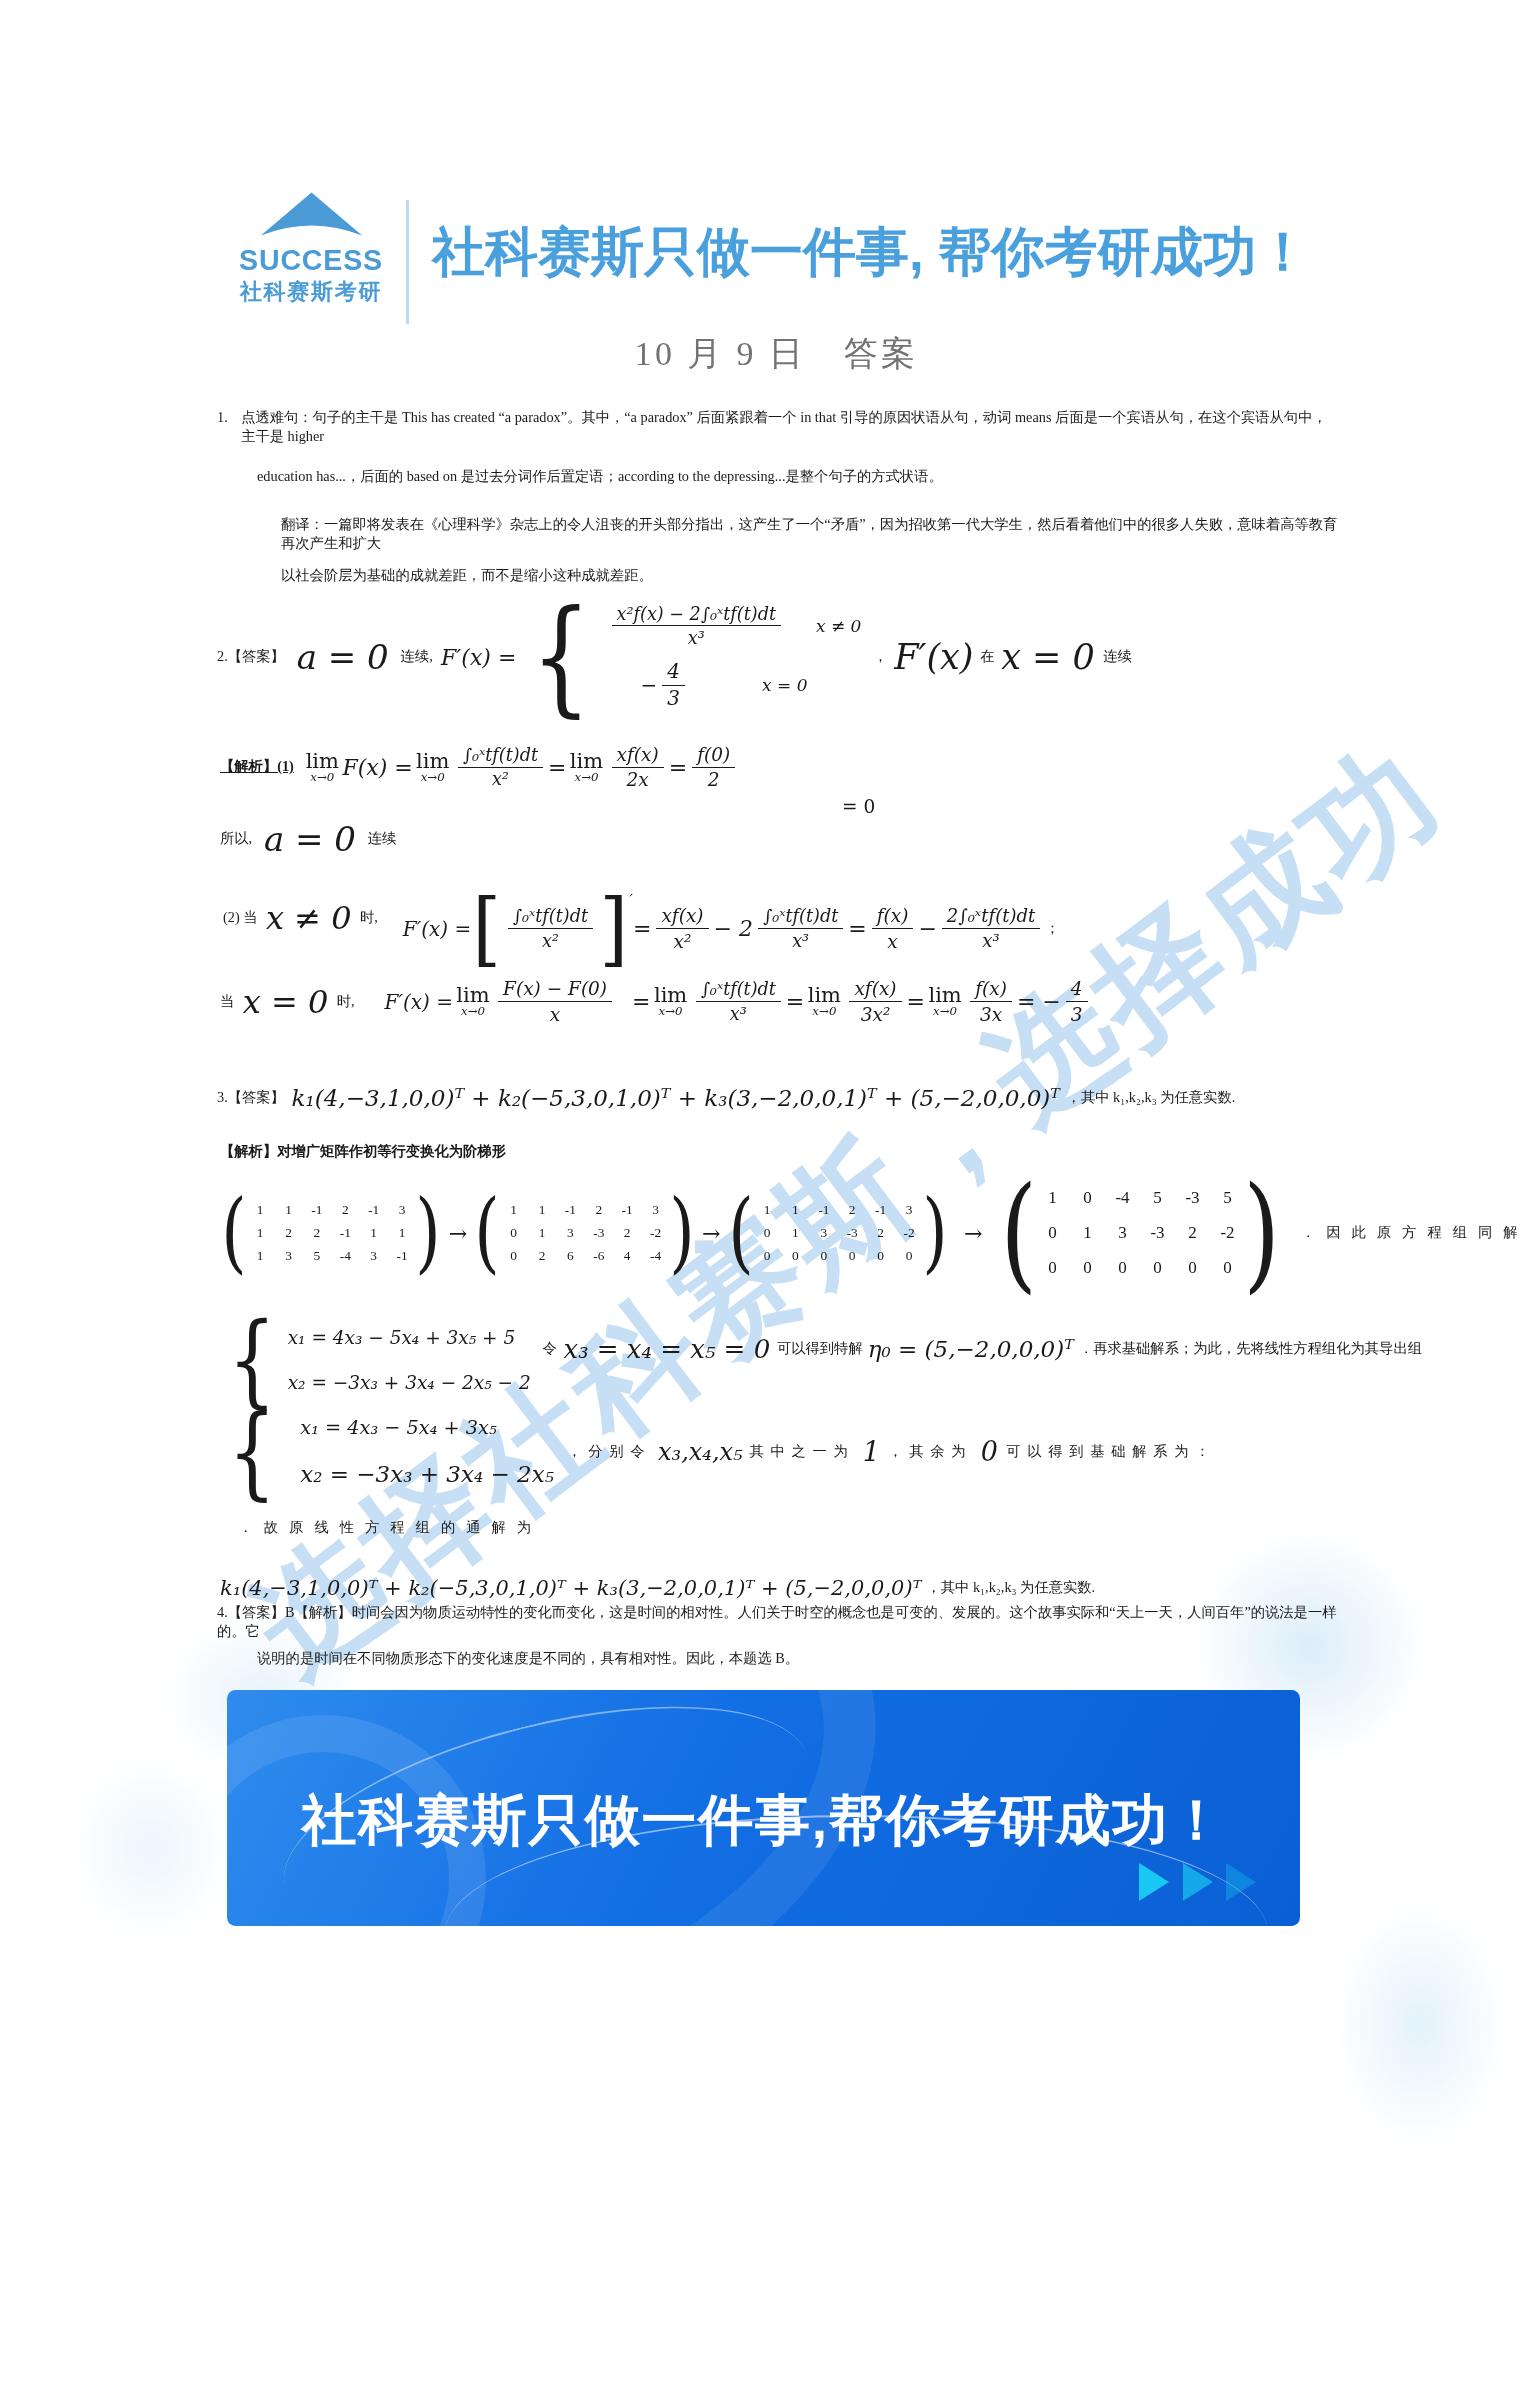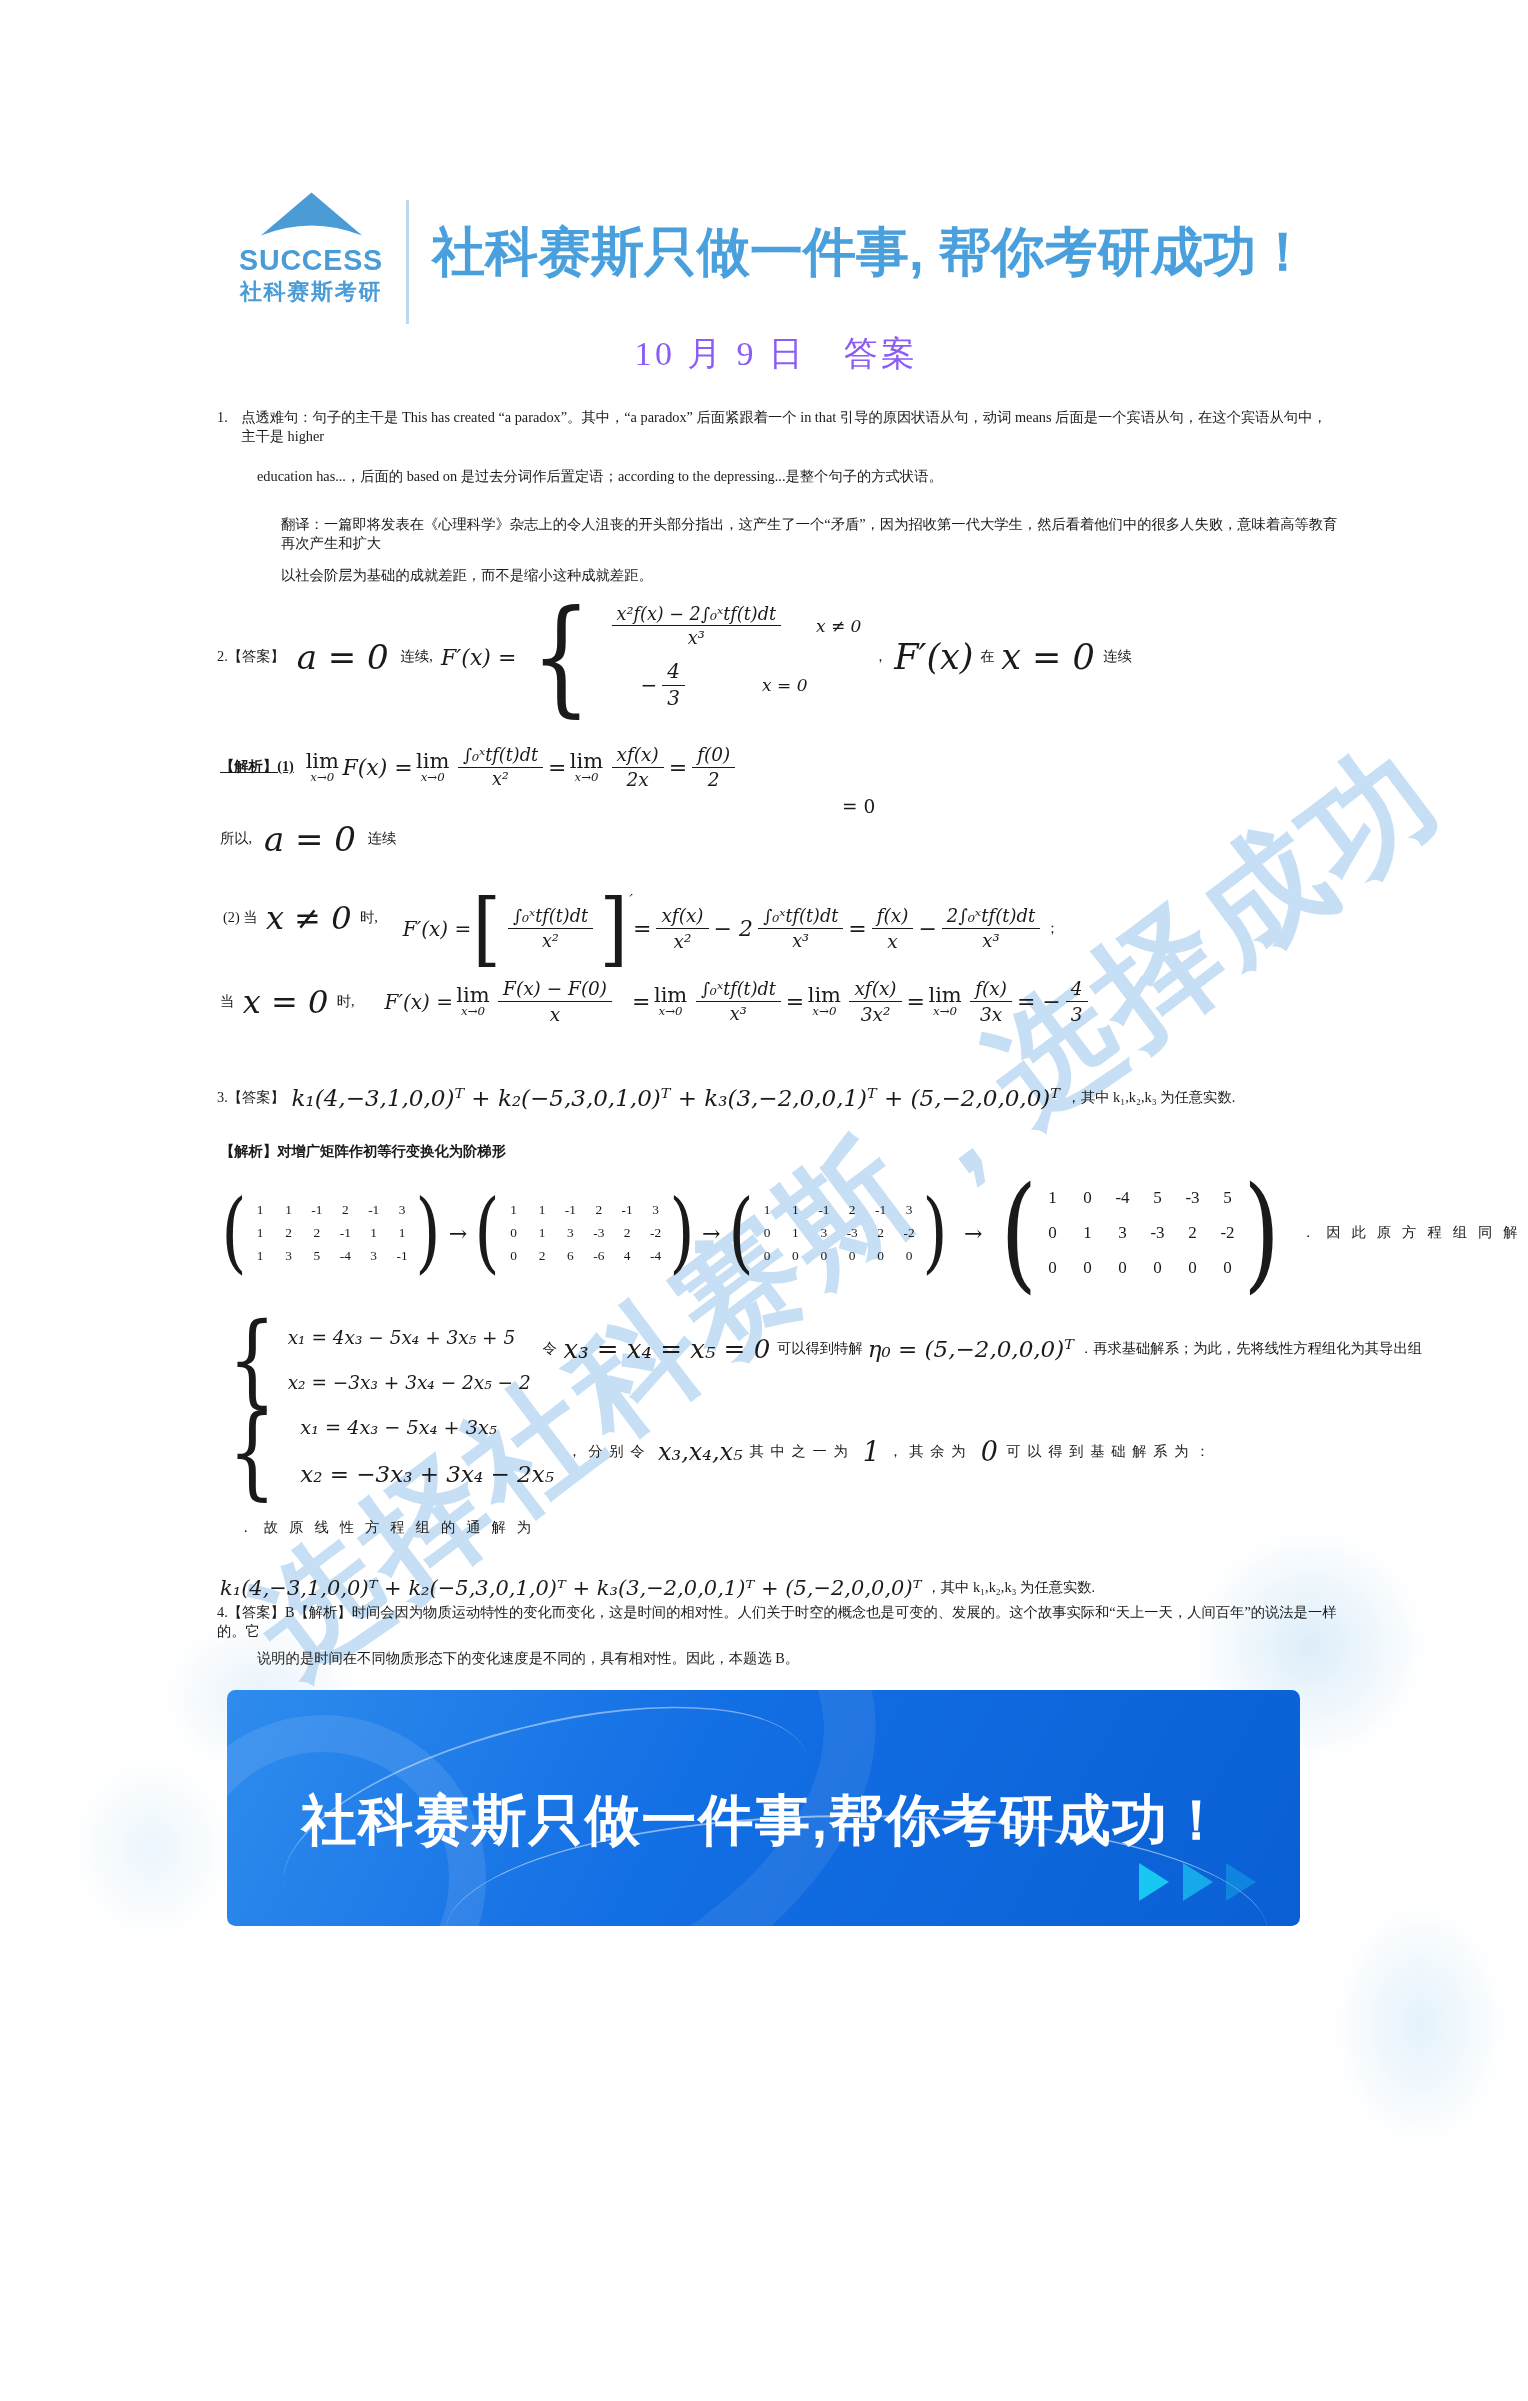"10 月 9 日 答案" .doc-title { color: #8b5cf6 -> #737373 }
